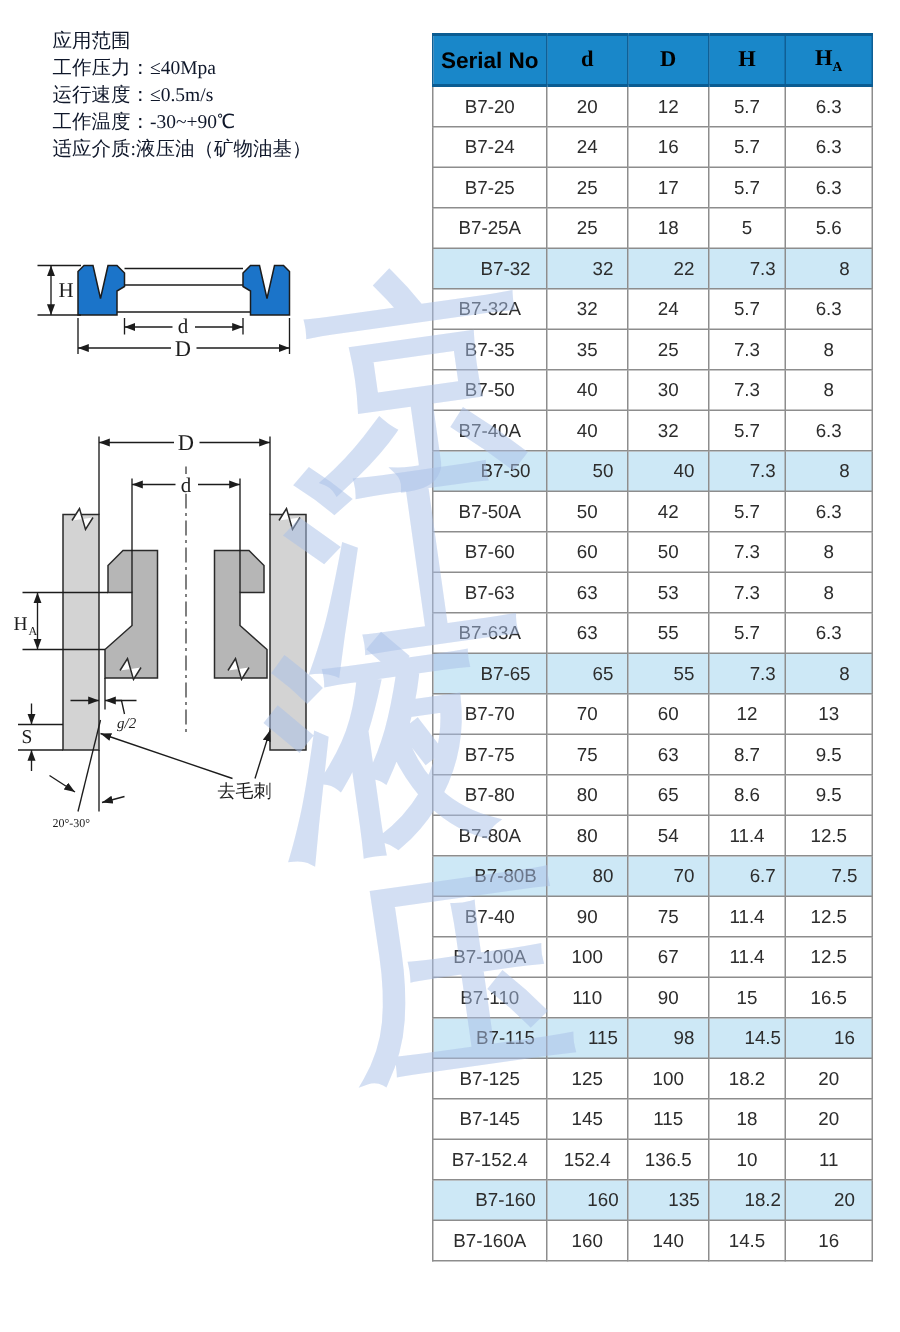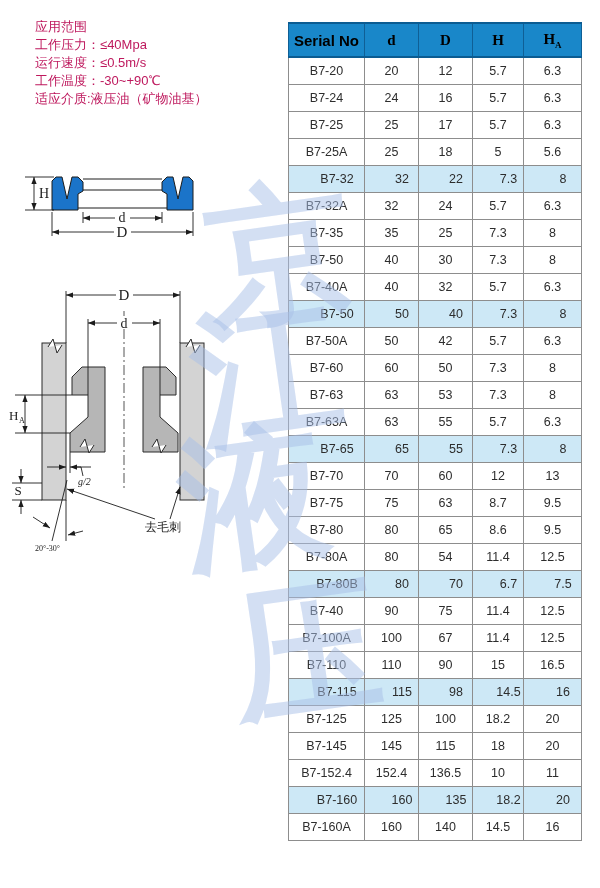"应用范围" .spec { color: #be185d -> #0f172a; font-family: Liberation Sans, sans-serif -> Liberation Serif, serif }
